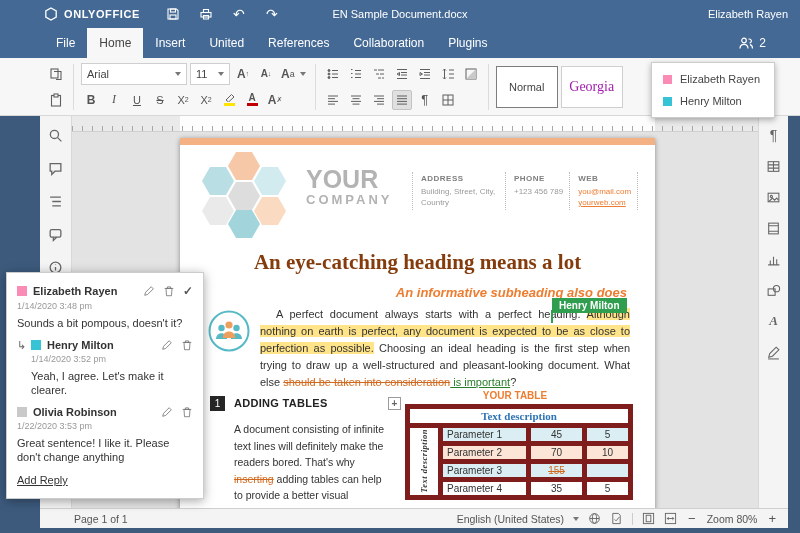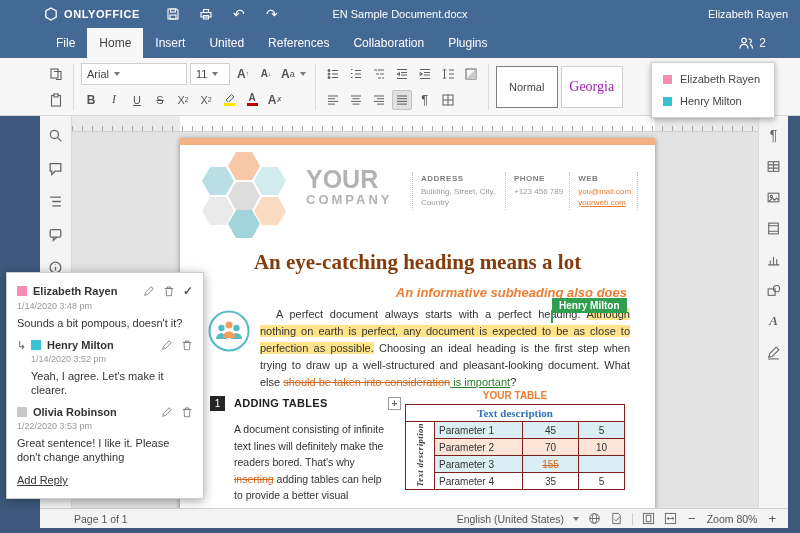"Arial" .combo { justify-content: none -> space-between }
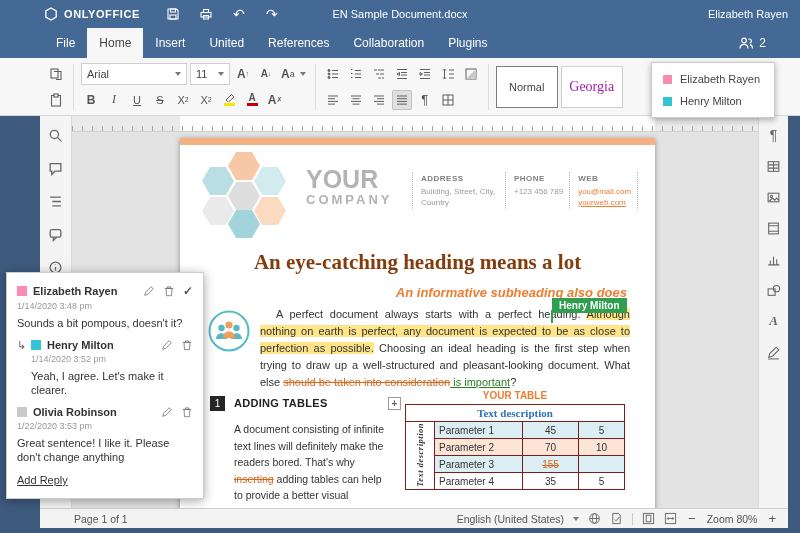"Text description" .doc-table td { border: 1px solid #7f1d1d -> 5px solid #7f1d1d }
